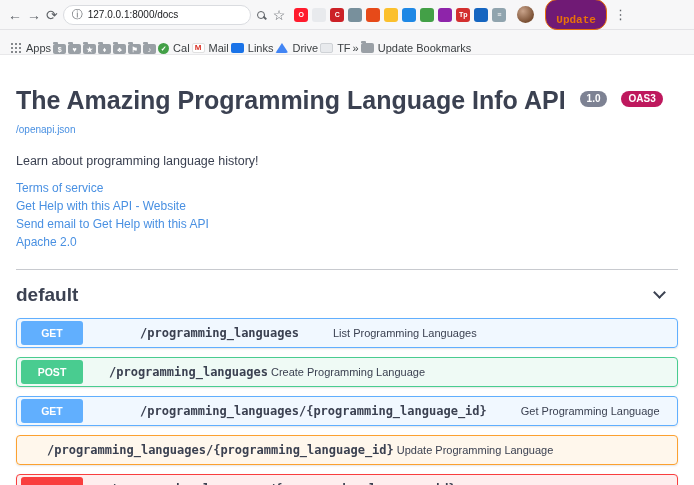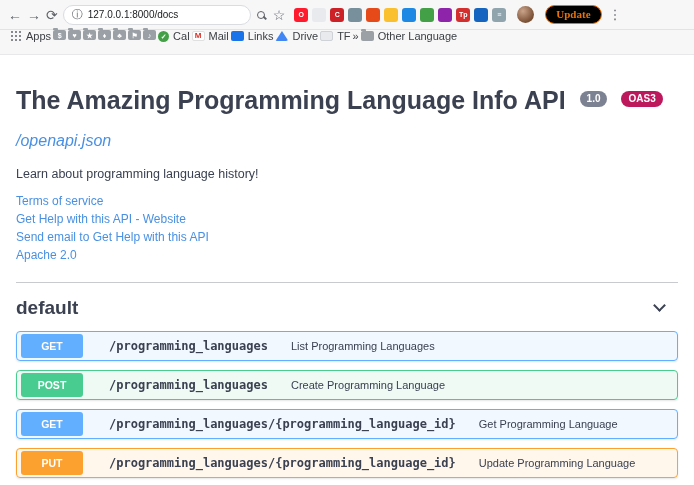"Update" .update { background: #000000 -> #701a75; font-family: Liberation Serif, serif -> Liberation Mono, monospace; padding: 2px 10px 3px -> 14px 10px 3px }
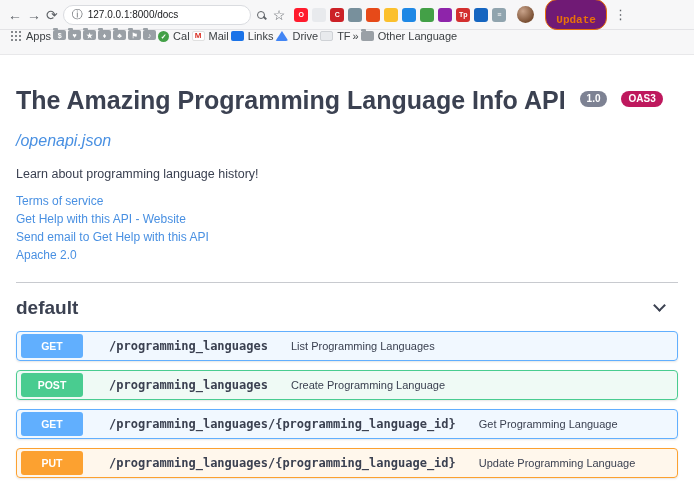"Apps" .bmbar { align-items: flex-start -> flex-end }
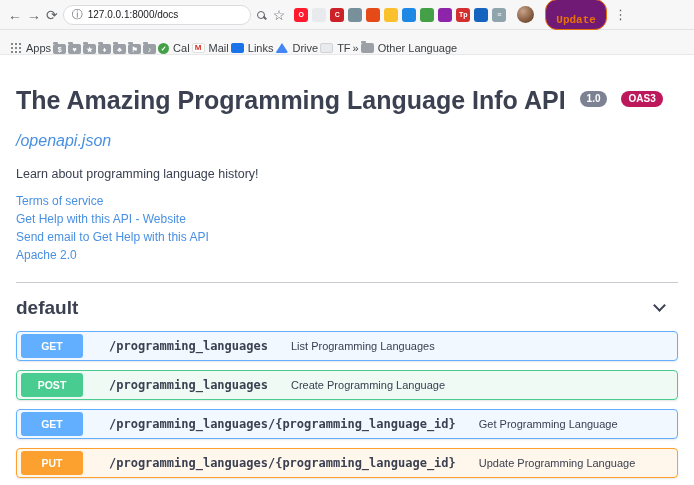"Other Language" span.bm-label { text: Other Language -> Update Bookmarks }
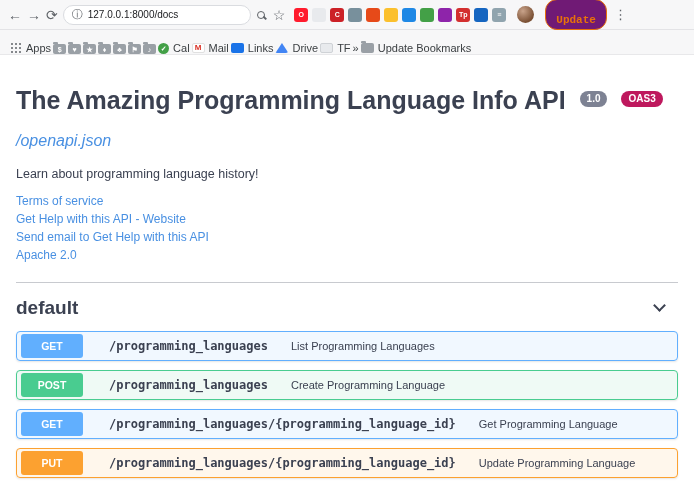"/openapi.json" .spec-link { font-size: 16px -> 10px; font-style: italic -> none; margin-top: 17px -> 9px }
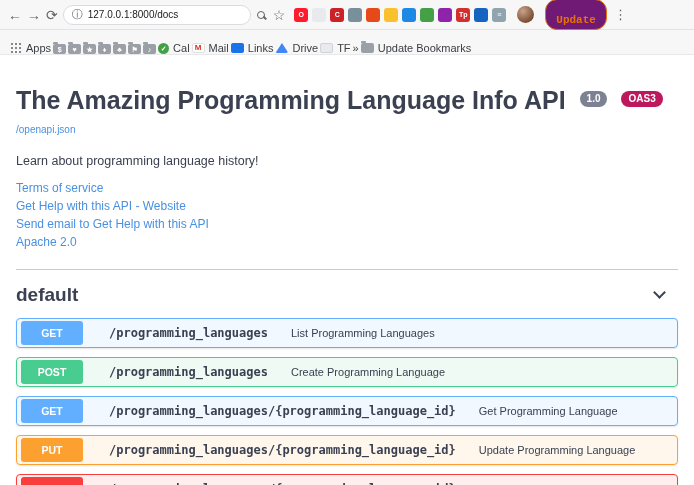"GET" .op.get { gap: none -> 31px }
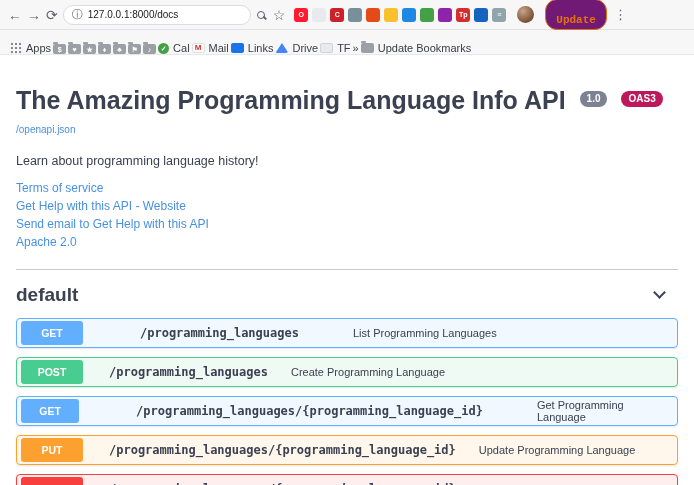"List Programming Languages" .op-summary { margin-left: 23px -> 3px }
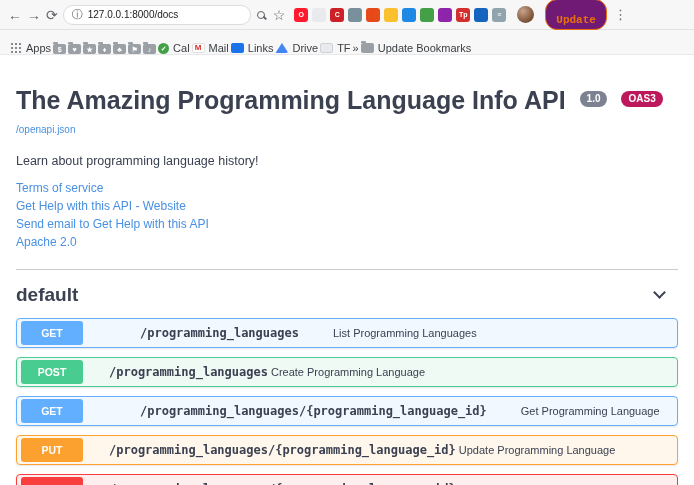"PUT" span.op-method { html: <span>PUT</span> -> none }
